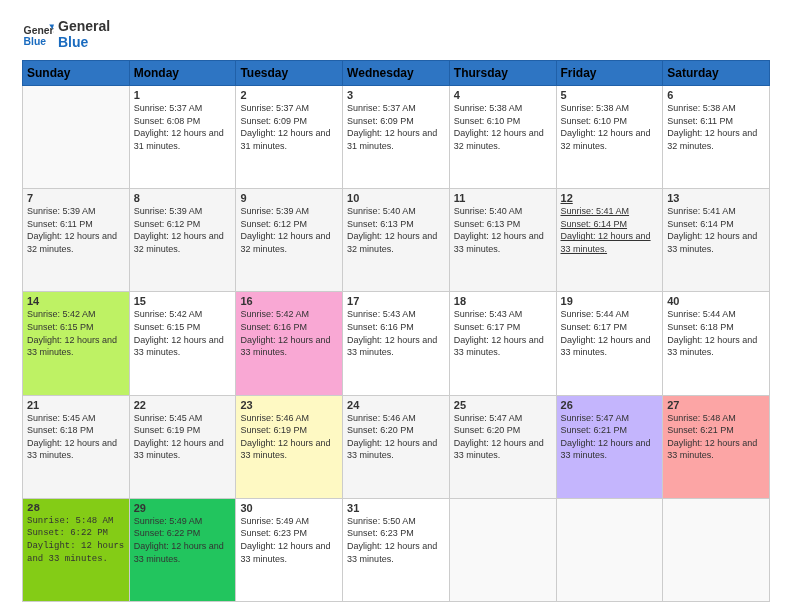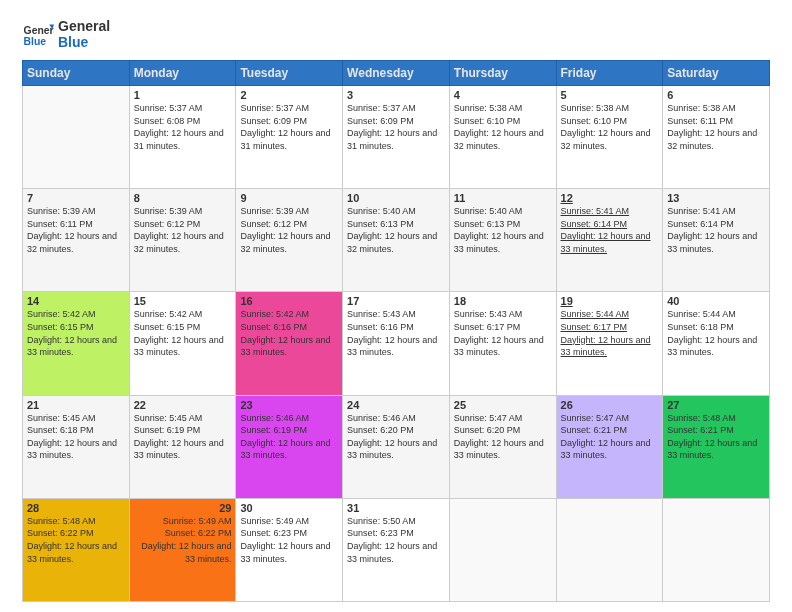"Sunday" .calendar th { color: #e5e5e5 -> #000000 }
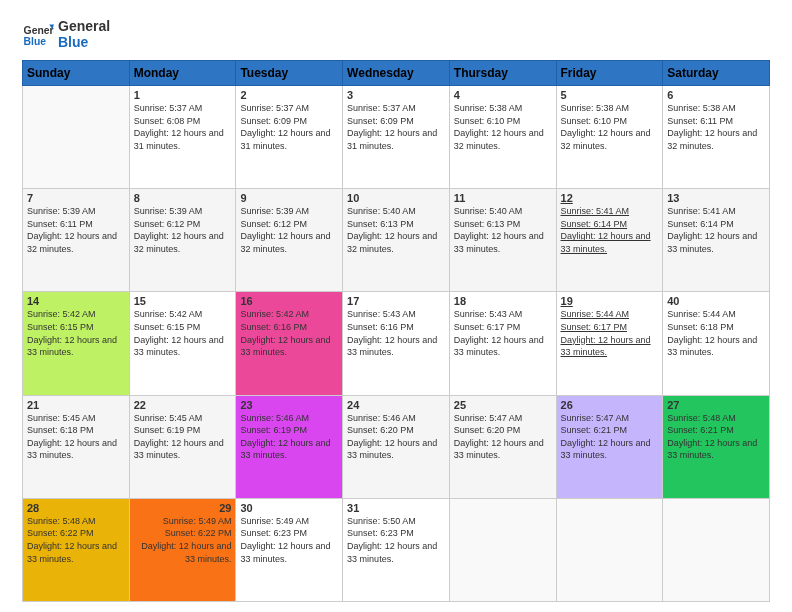"16" td { background: #ec4899 -> #f9a8d4 }
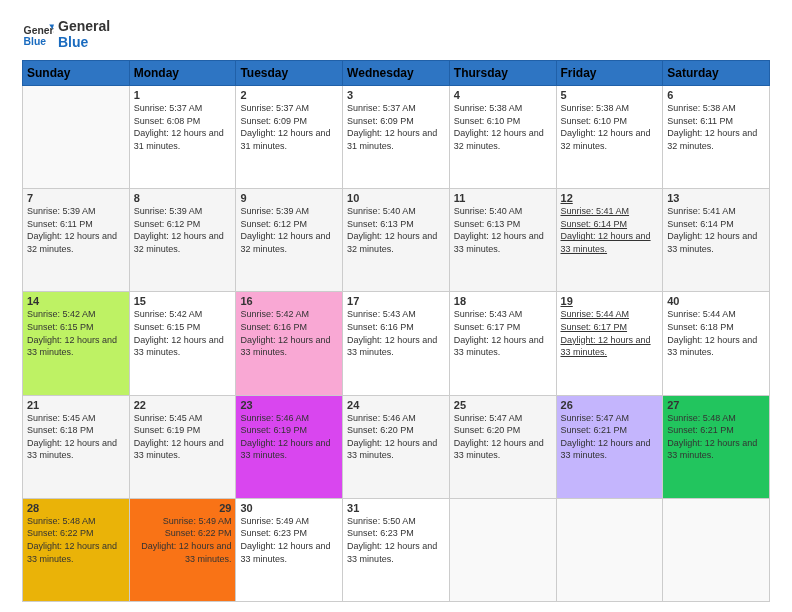"19" td { text-decoration: underline -> none }
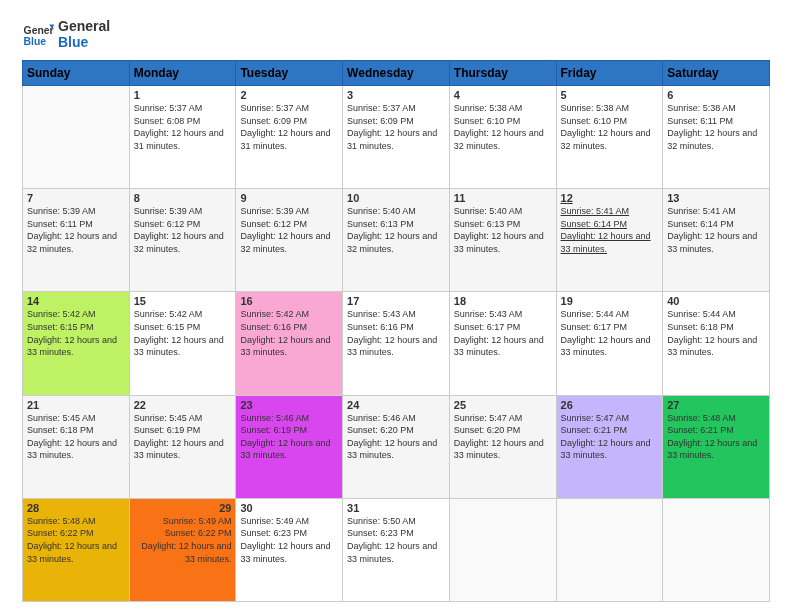"23" td { background: #d946ef -> #fef9c3 }
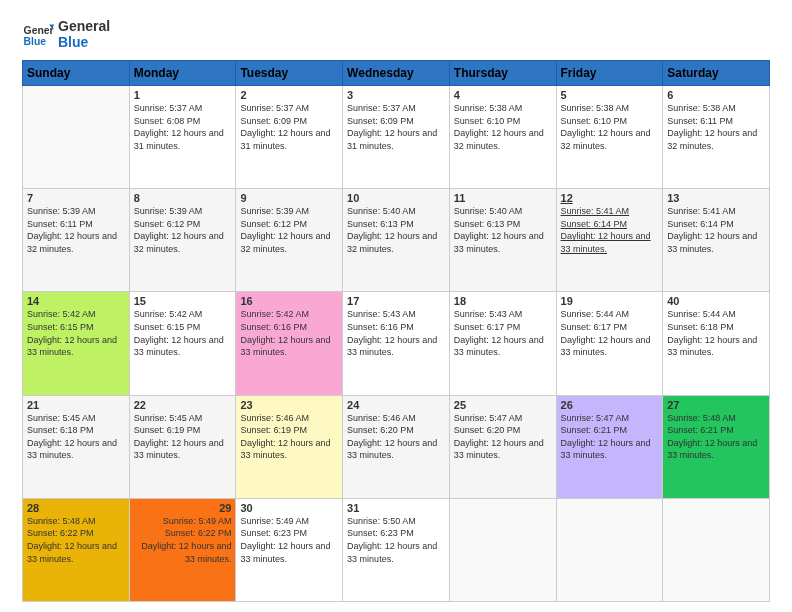"27" td { background: #22c55e -> #fca5a5 }
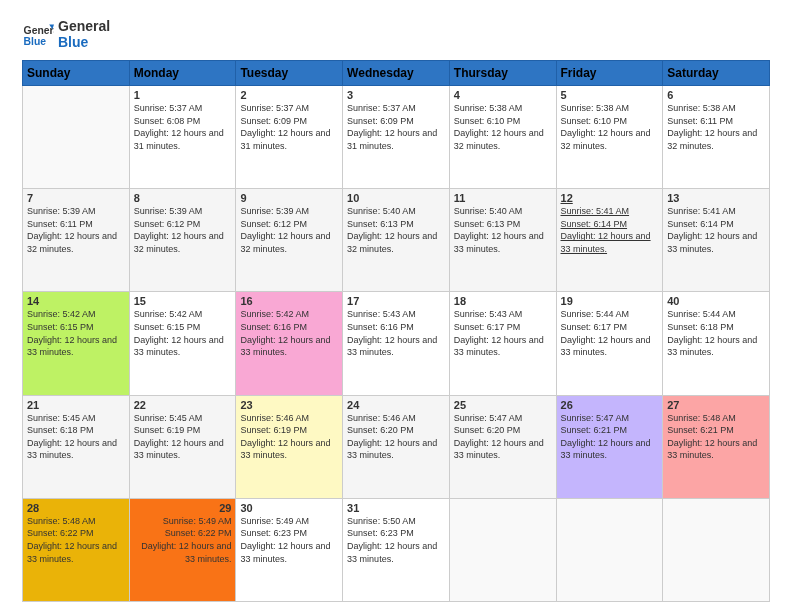"28" td { background: #eab308 -> #84cc16; font-family: none -> Liberation Mono, monospace }
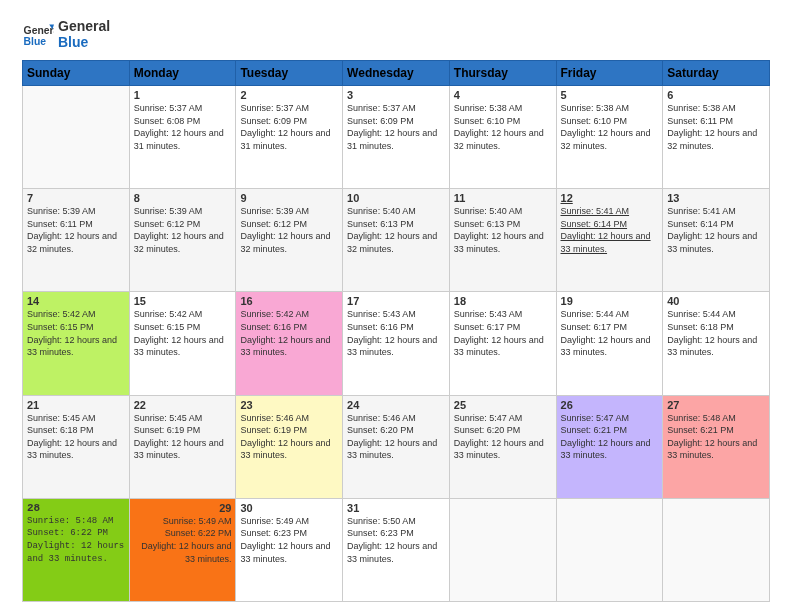"29" td { background: #f97316 -> #22c55e; text-align: right -> none }
